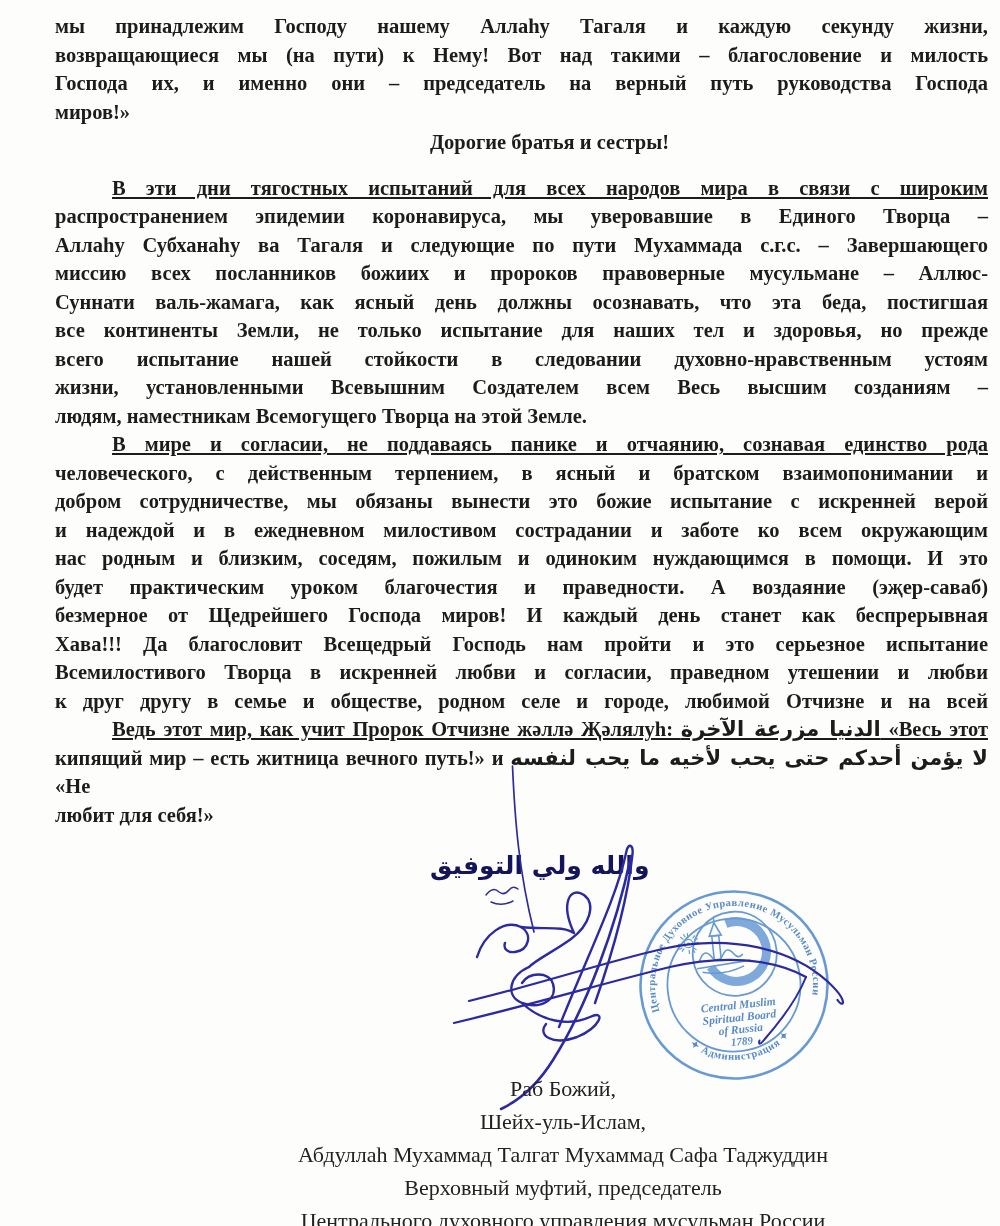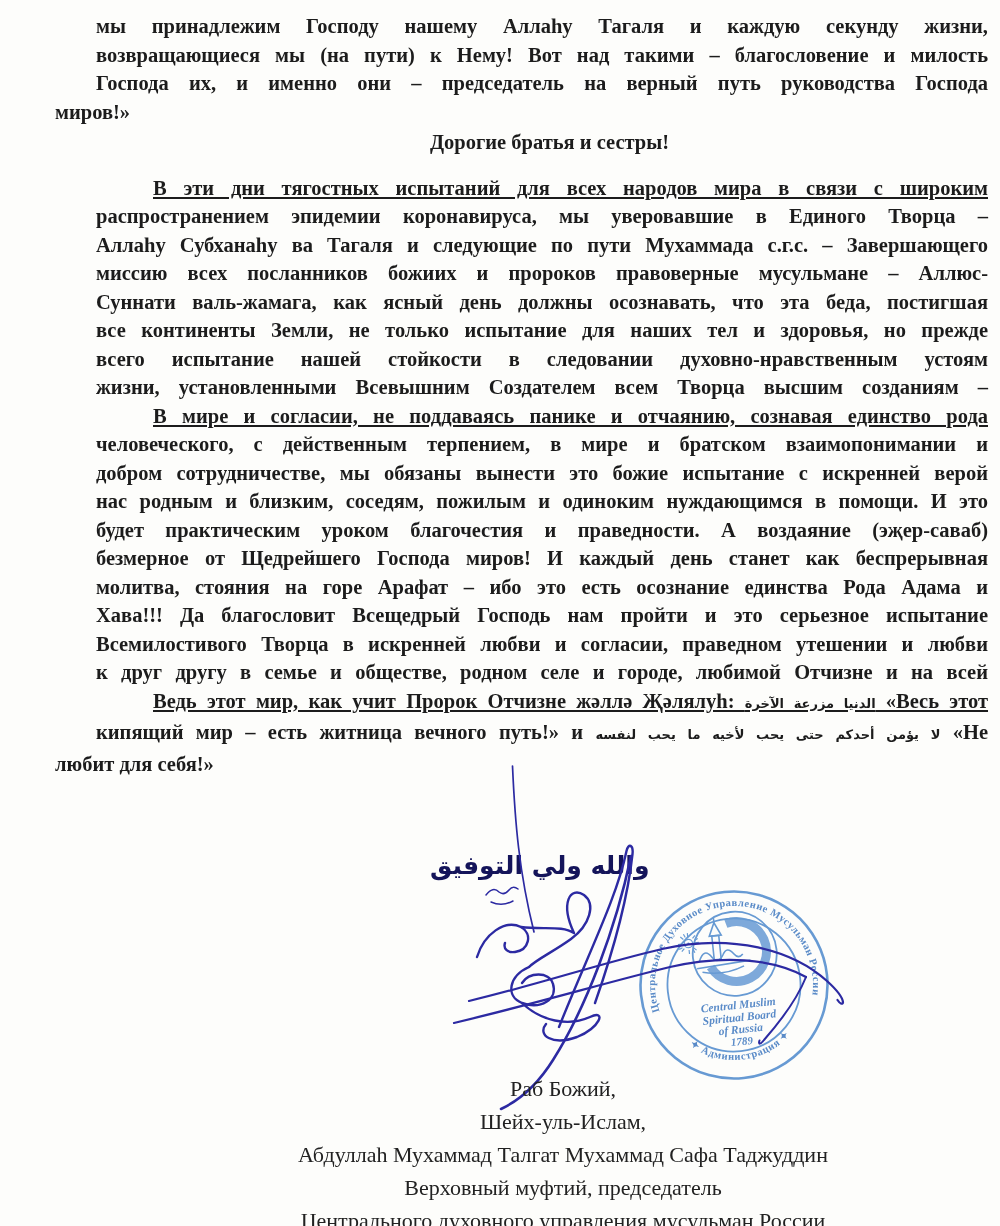"мы принадлежим Господу нашему Аллаһу" .jl { margin-left: 41px -> none }
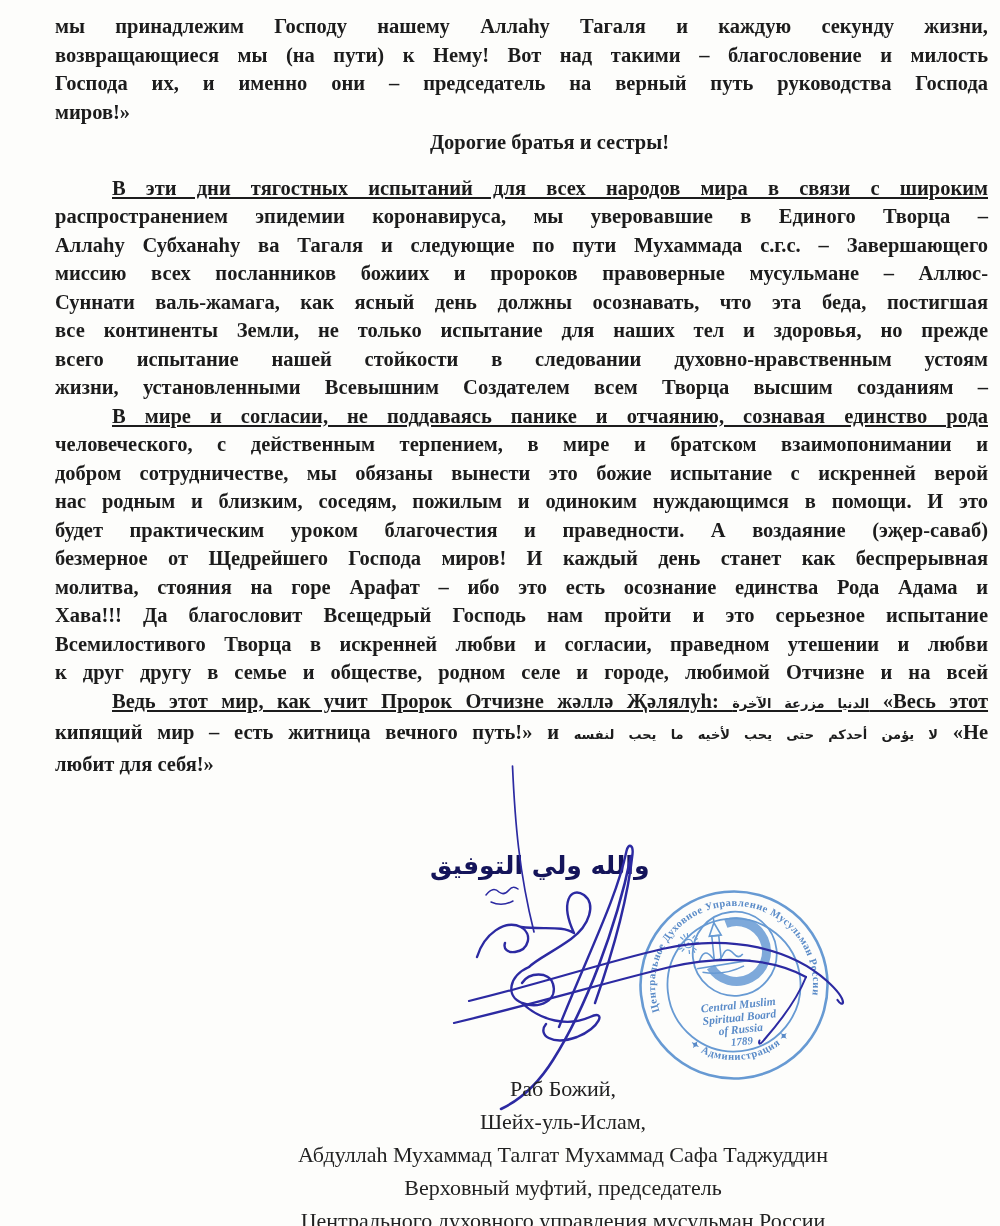"жизни, установленными Всевышним" div.ln { text: Творца -> Весь }
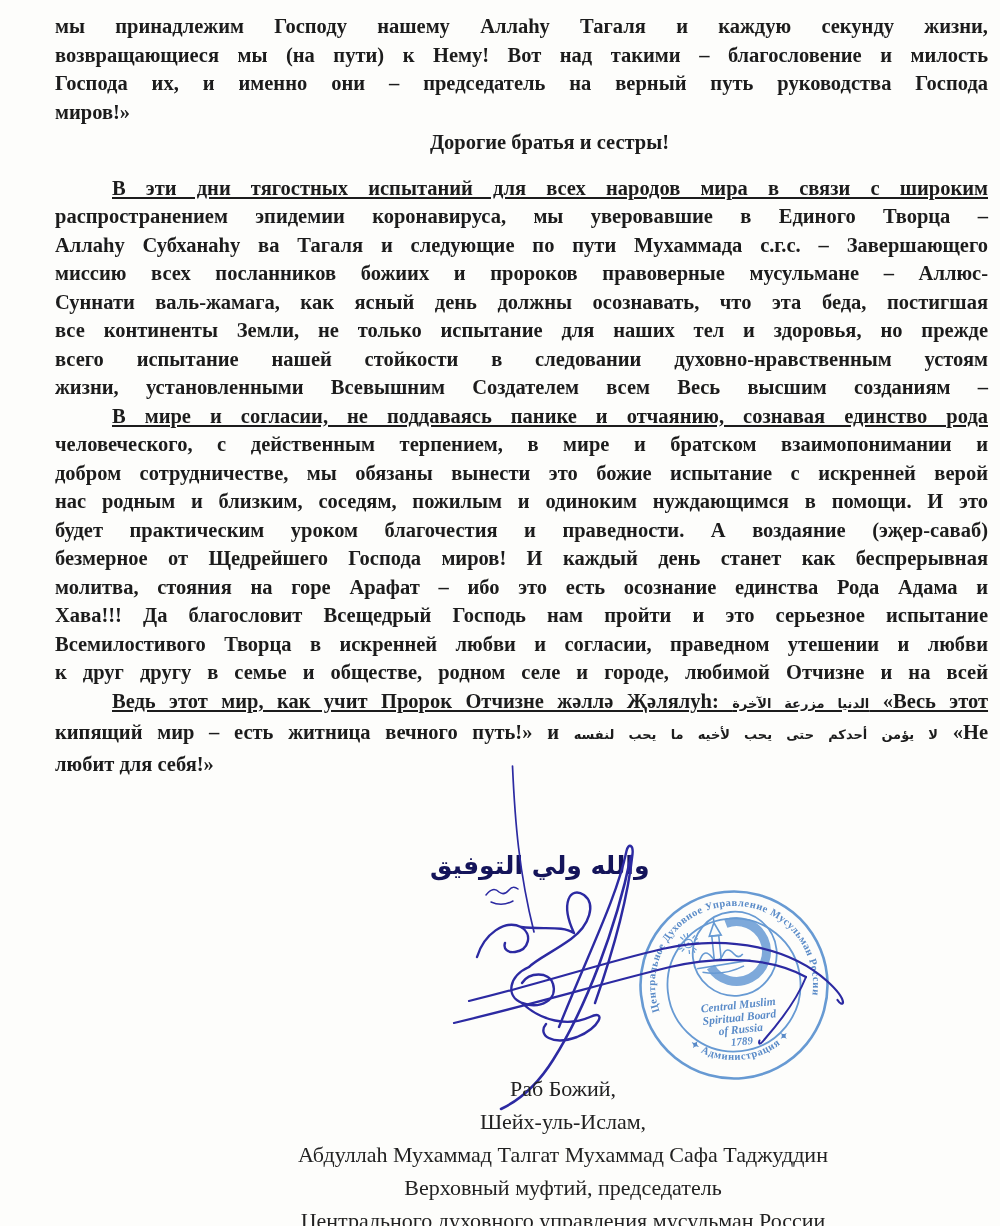"людям, наместникам Всемогущего Творца на" div.ln { html: none -> <div>людям, наместникам Всемогущего Творца на этой Земле.</div> }
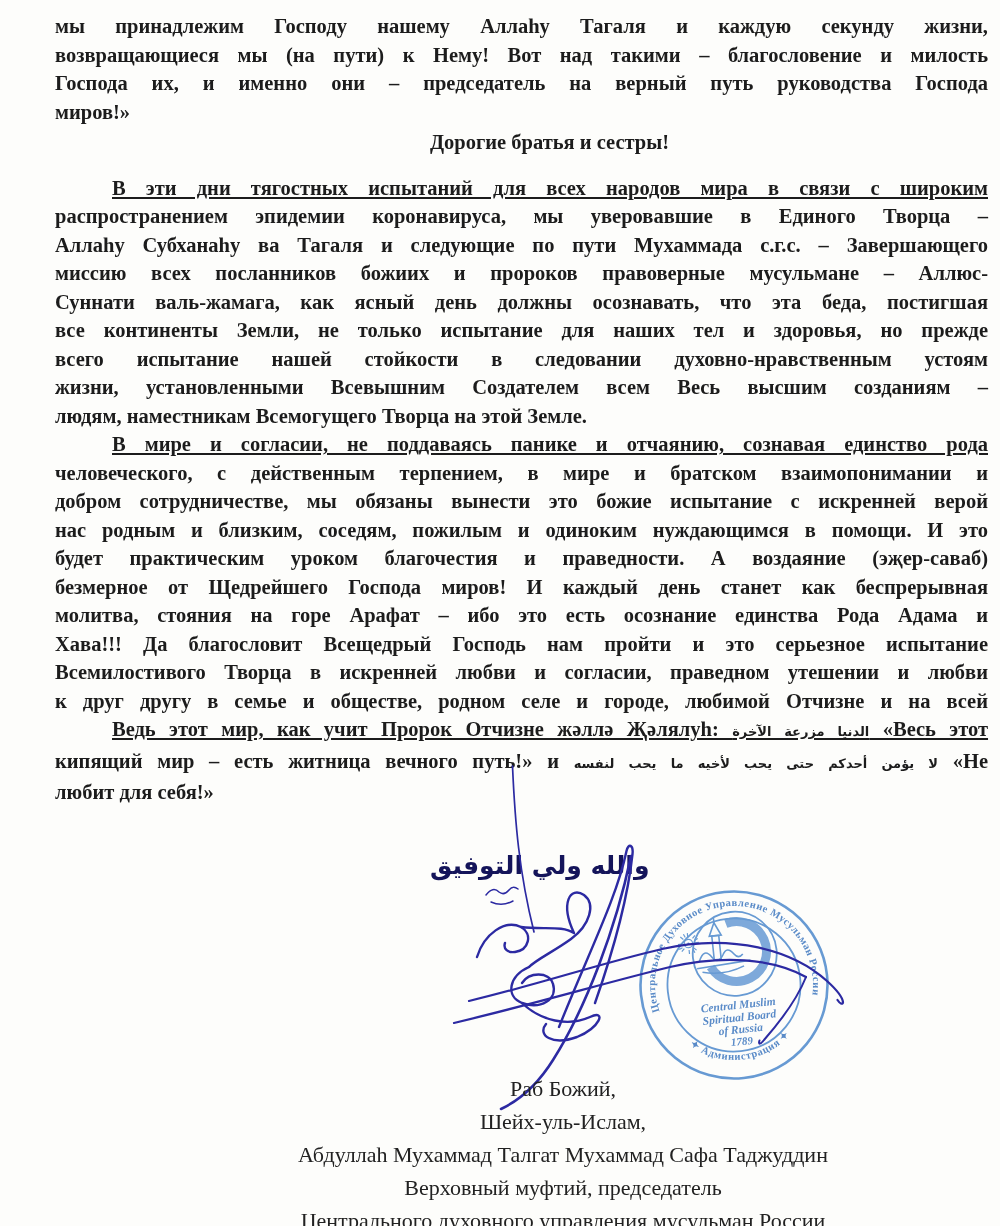"человеческого, с действенным терпением," div.ln { text: мире -> ясный }
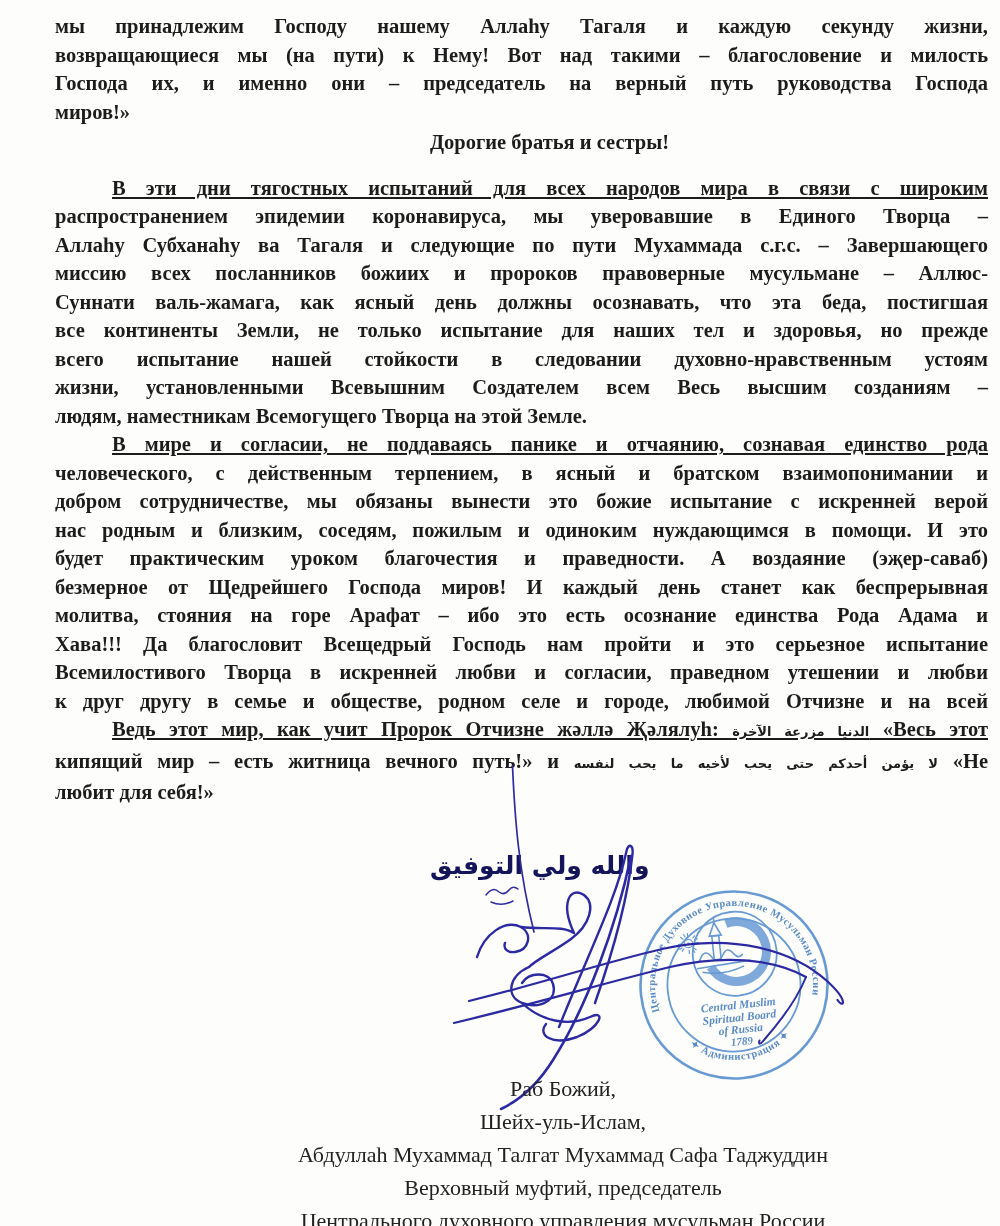"и надеждой и в ежедневном" div.ln { html: none -> <div>и надеждой и в ежедневном милостивом сострадании и заботе ко всем окружающим</div> }
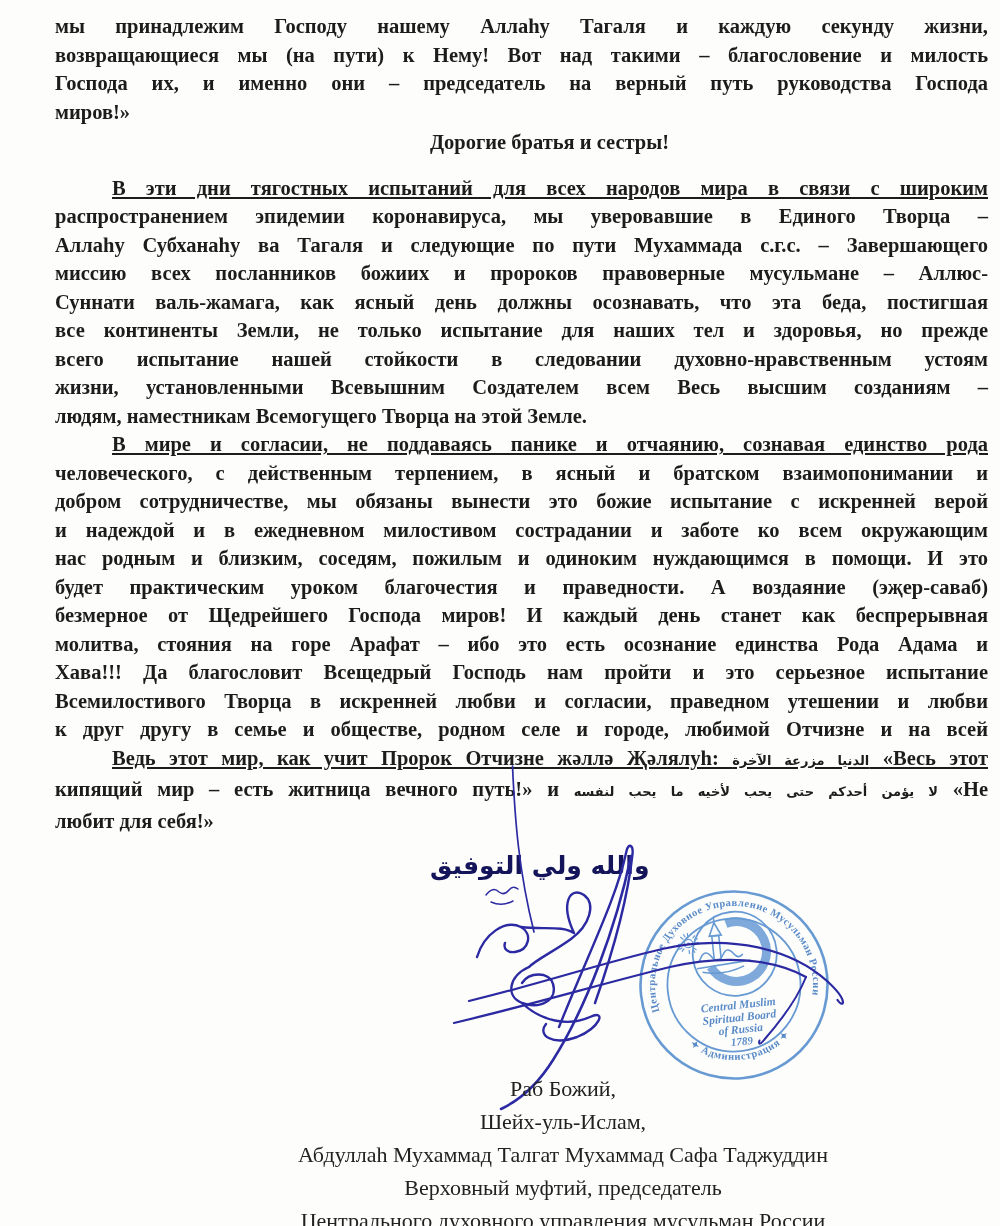"молитва, стояния на горе Арафат" div.ln { html: <div>молитва, стояния на горе Арафат – ибо это есть осознание единства Рода Адама и</div> -> none }
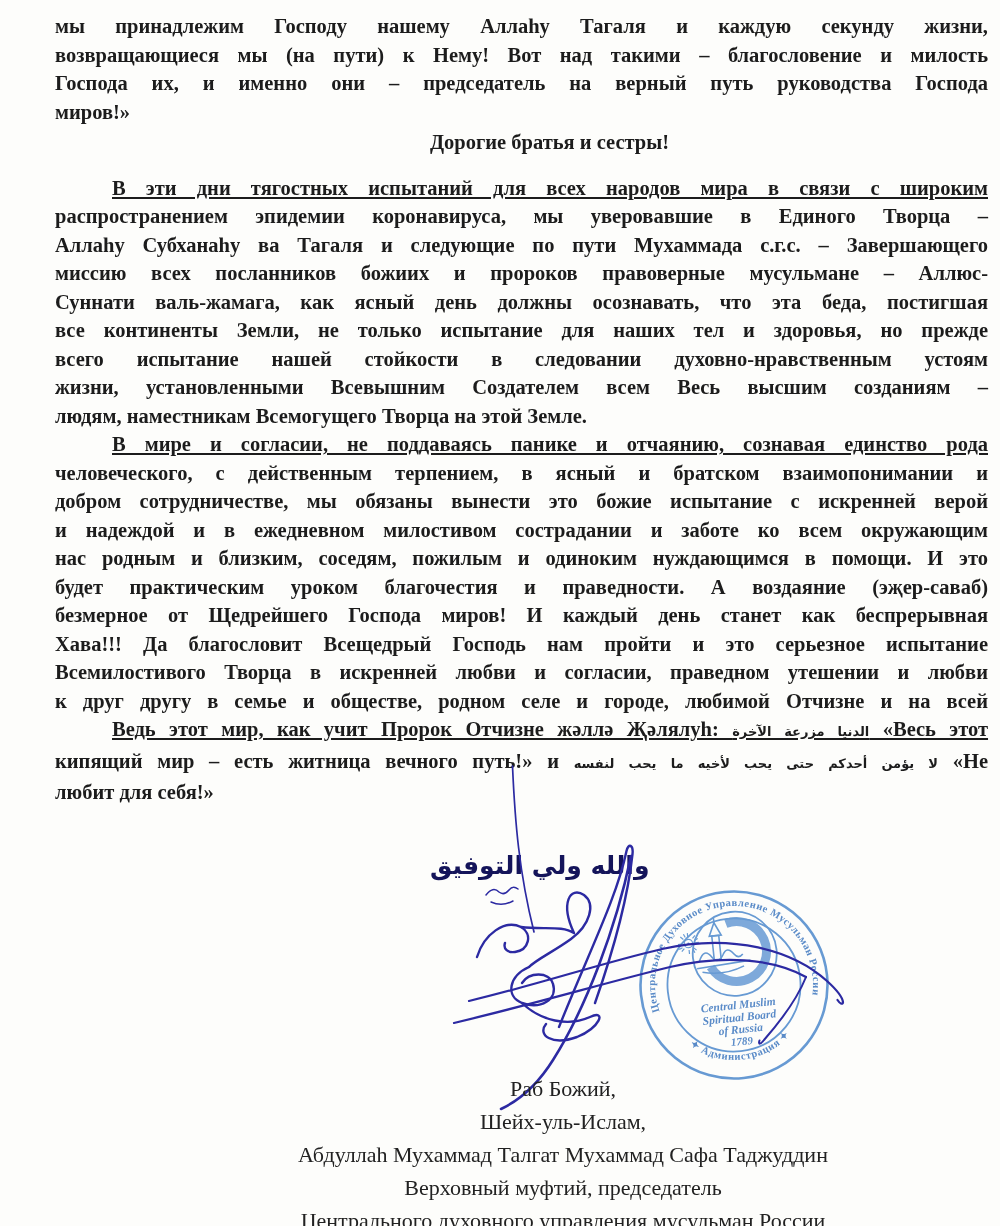"الدنيا مزرعة الآخرة" .ar { font-size: 13px -> 21px }
